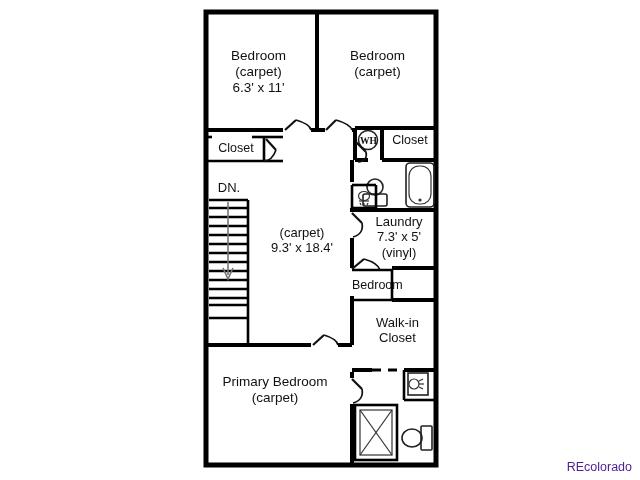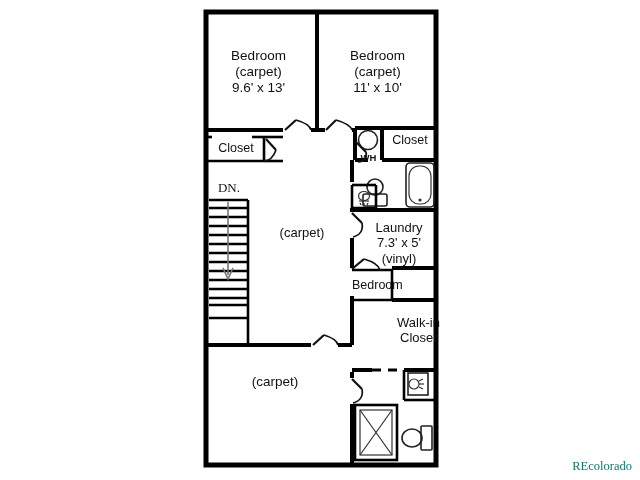"9.6' x 13'" span.ln { text: 9.6' x 13' -> 6.3' x 11' }
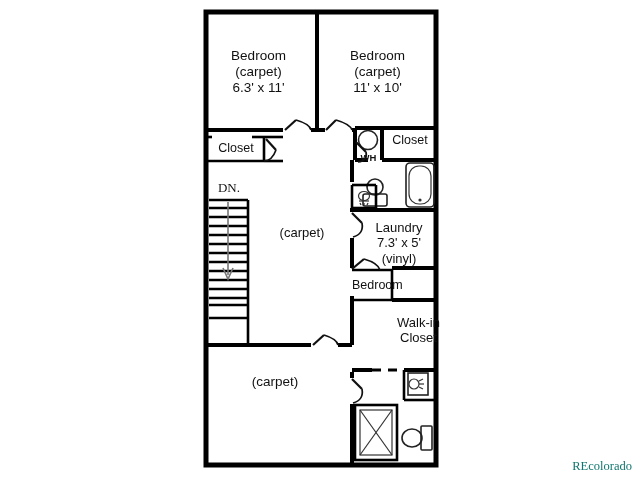"11' x 10'" span.ln { html: <span>11' x 10'</span> -> none }
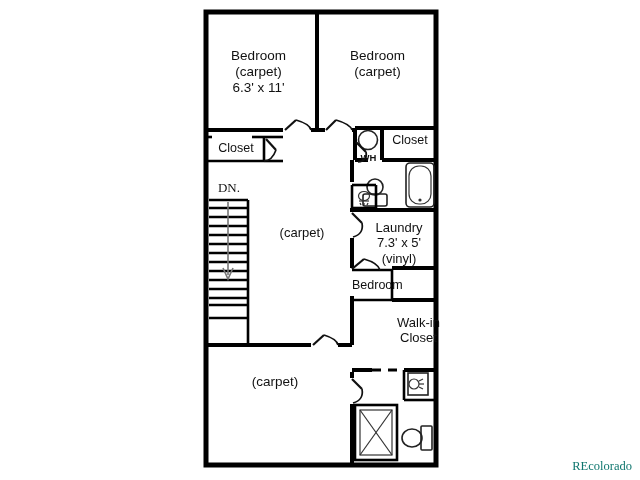"WH" div.room-label { font-family: none -> Liberation Serif, serif; top: 152px -> 136px }
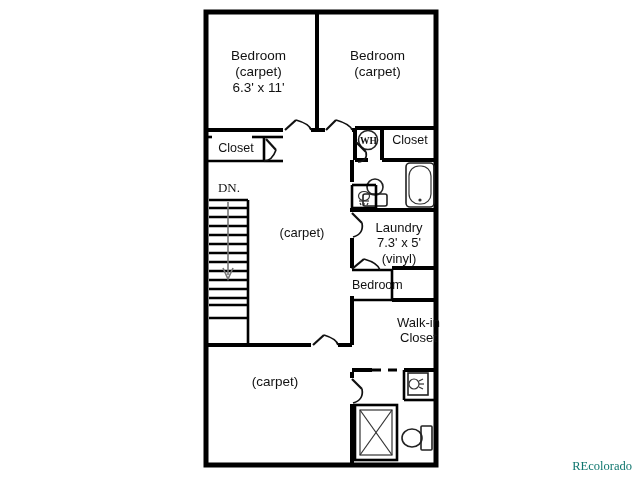"DN." div.room-label { font-family: Liberation Serif, serif -> none }
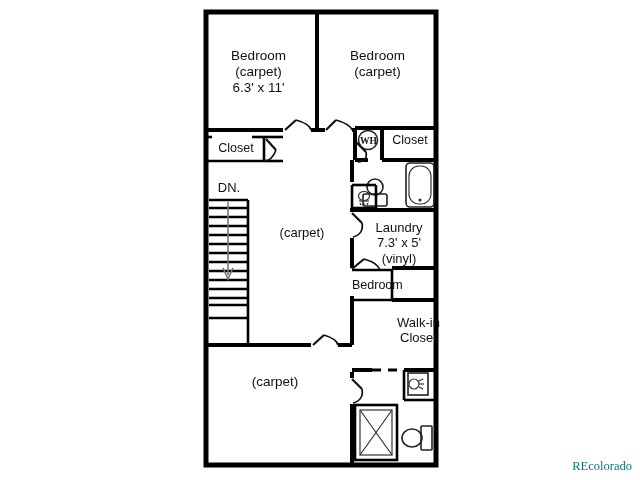"Laundry" div.room-label { top: 220px -> 214px }
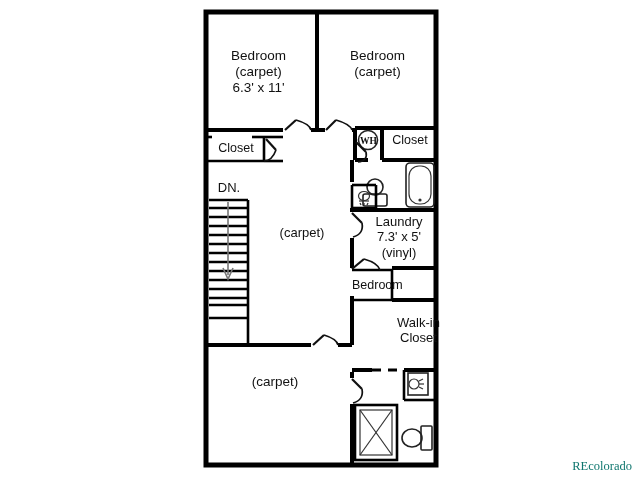"9.3' x 18.4'" span.ln { html: none -> <span>9.3' x 18.4'</span> }
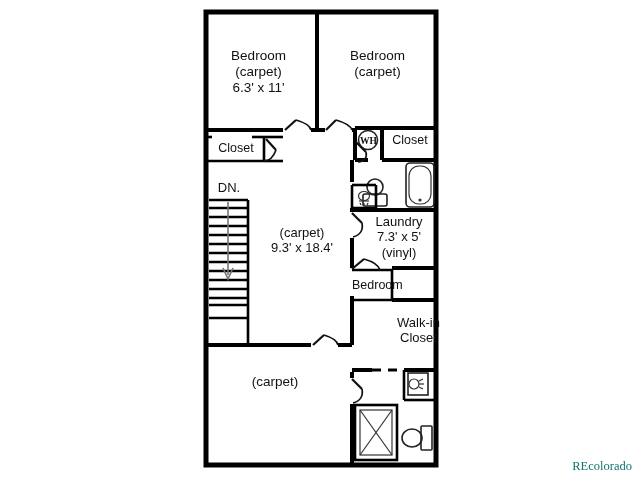"Walk-in" div.room-label { left: 380px -> 359px }
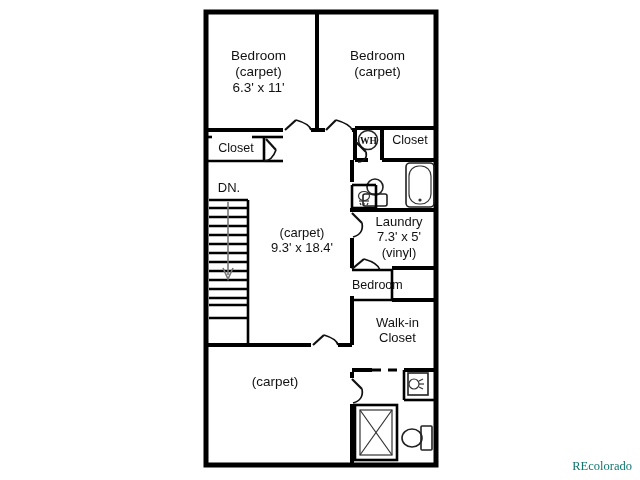"Primary Bedroom" span.ln { html: none -> <span>Primary Bedroom</span> }
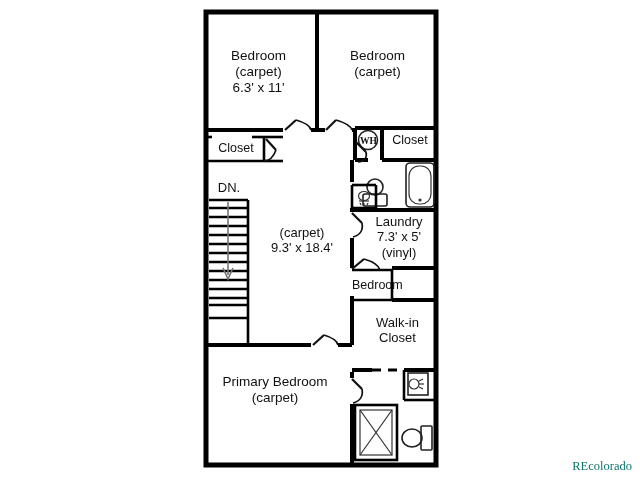"REcolorado" #brand { color: #0f766e -> #4c1d95; font-family: Liberation Serif, serif -> Liberation Sans, sans-serif }
